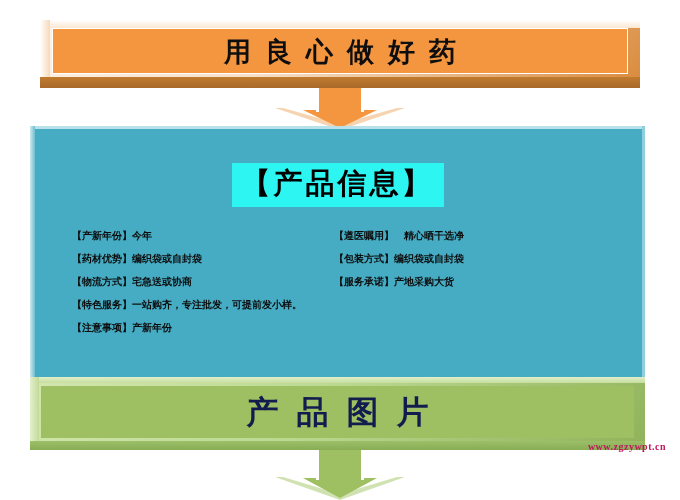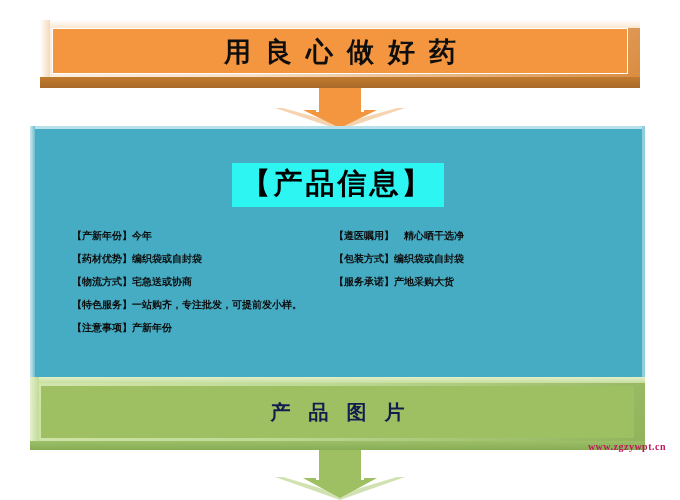"产品图片" .banner-green-text { font-size: 20px -> 32px }
